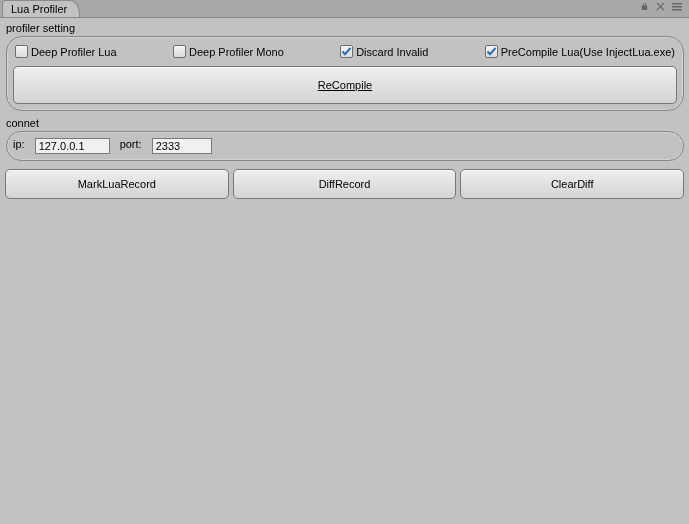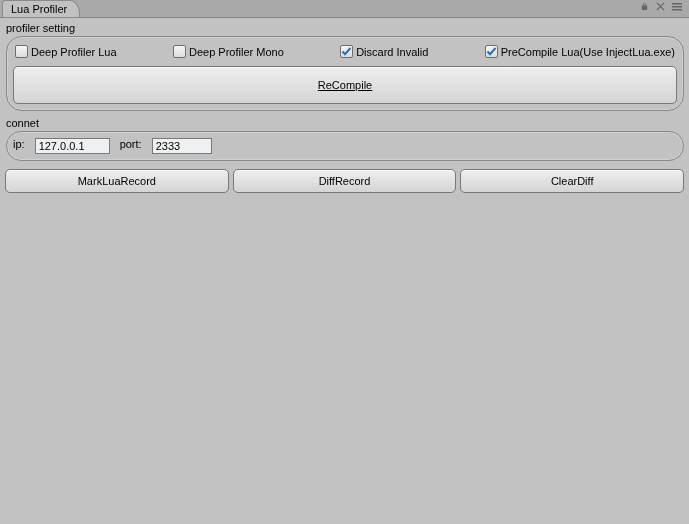"MarkLuaRecord" .btn3 { height: 24px -> 30px }
